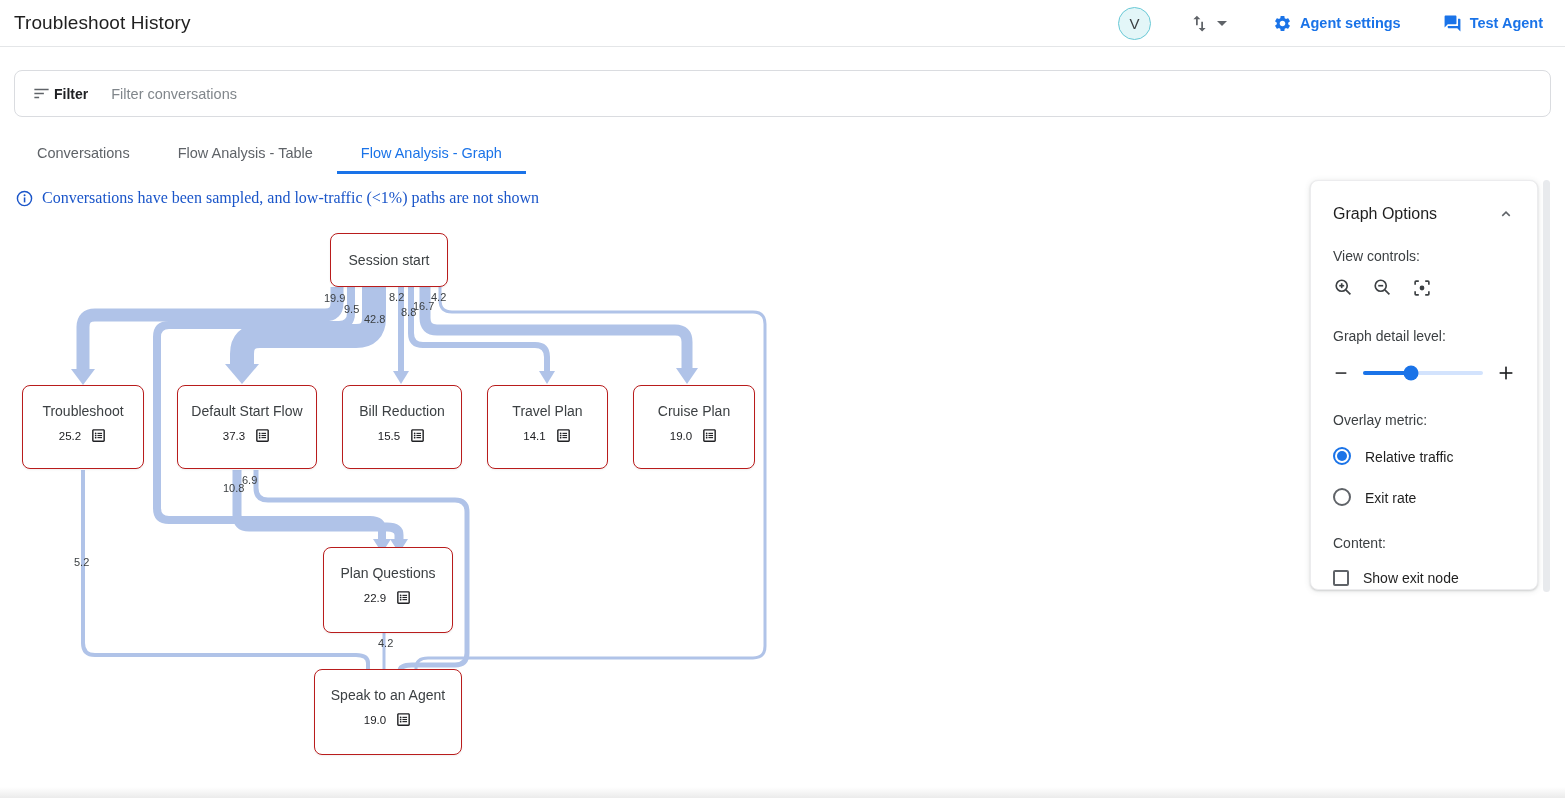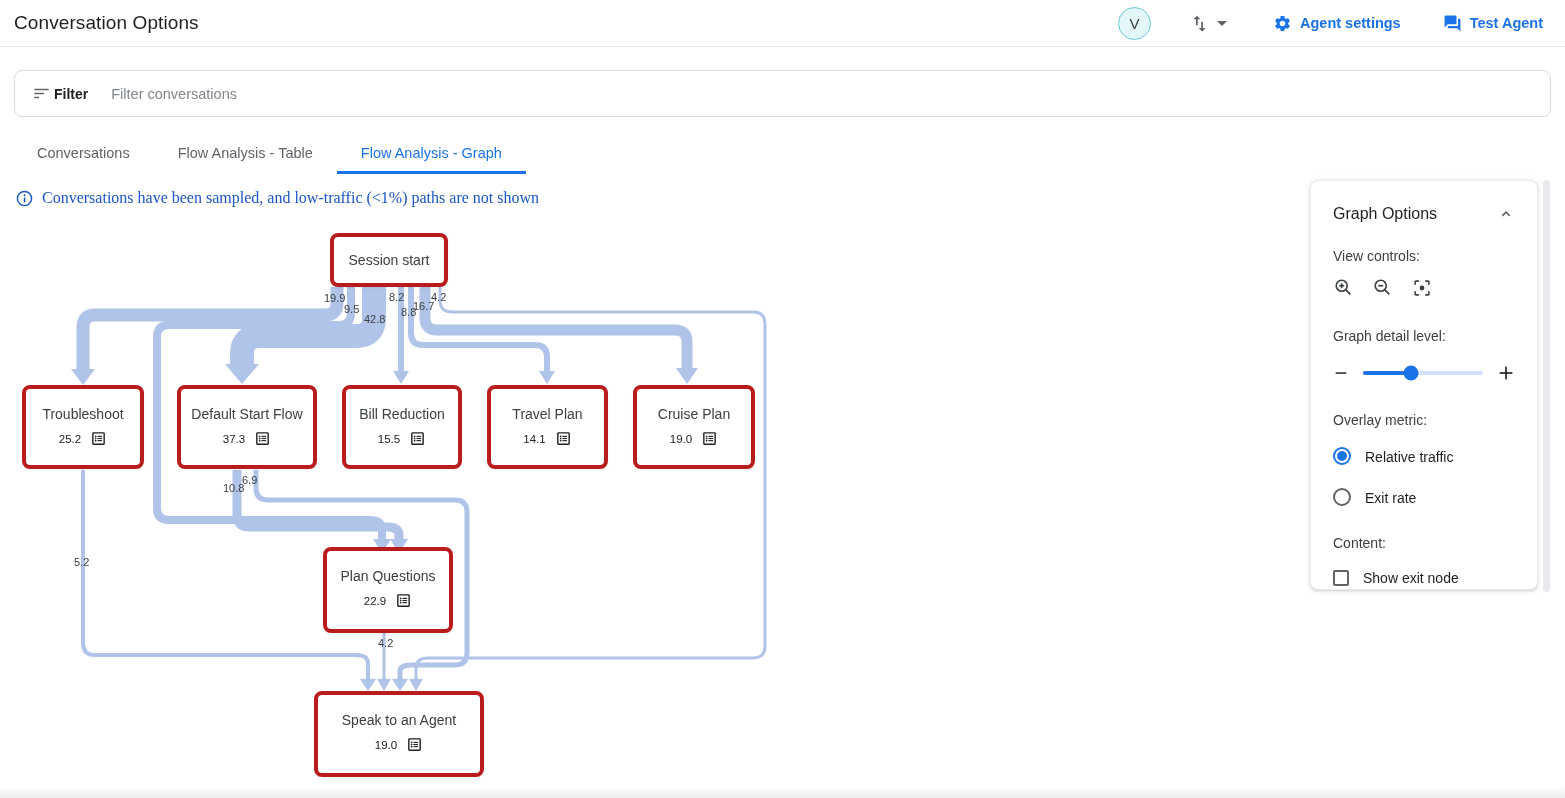"Conversation Options" div.page-title { text: Conversation Options -> Troubleshoot History }
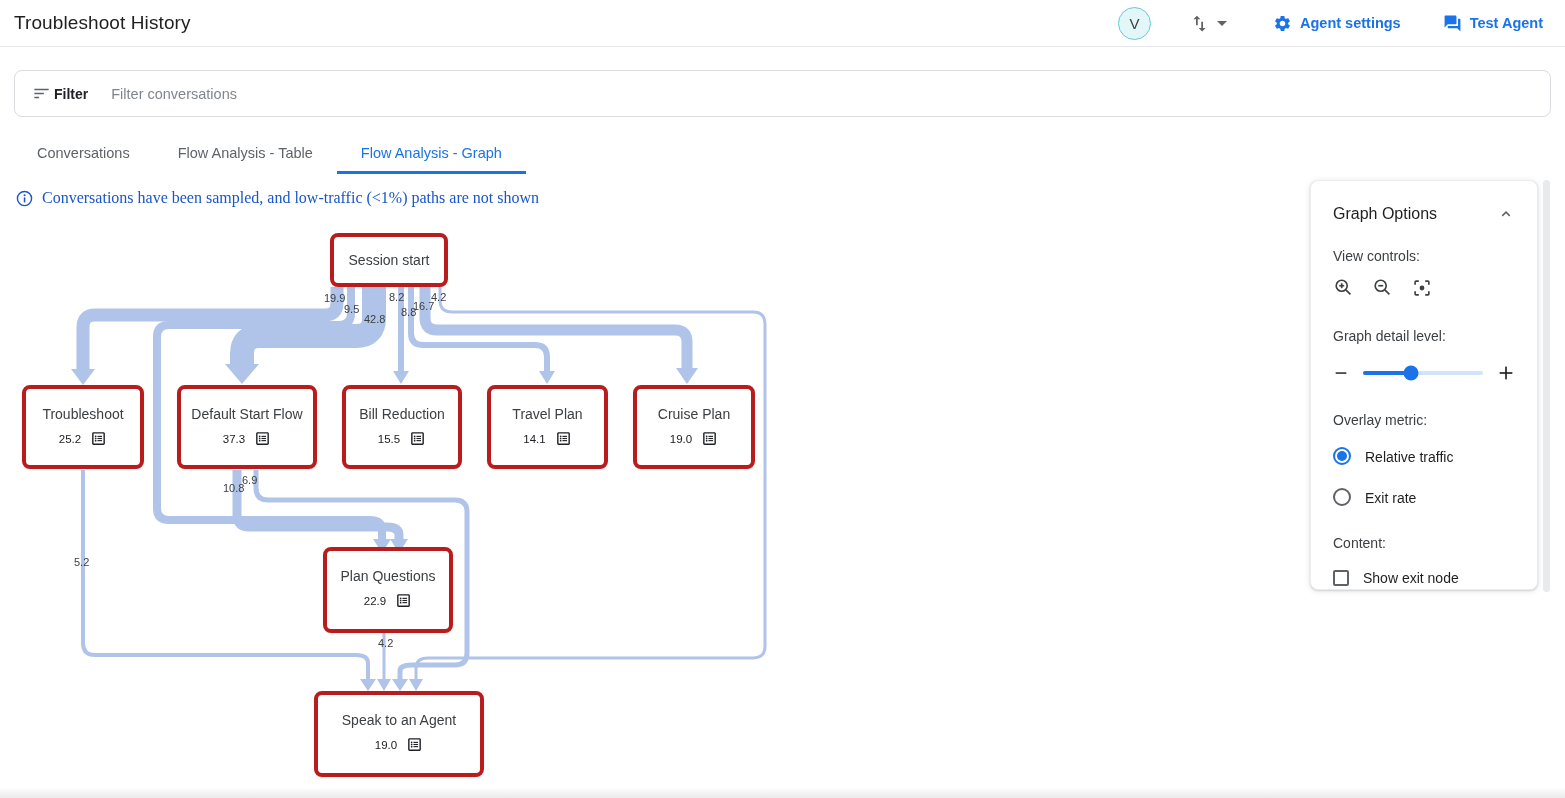"Session start" .node { border: 4px solid #b91c1c -> 1px solid #b91c1c }
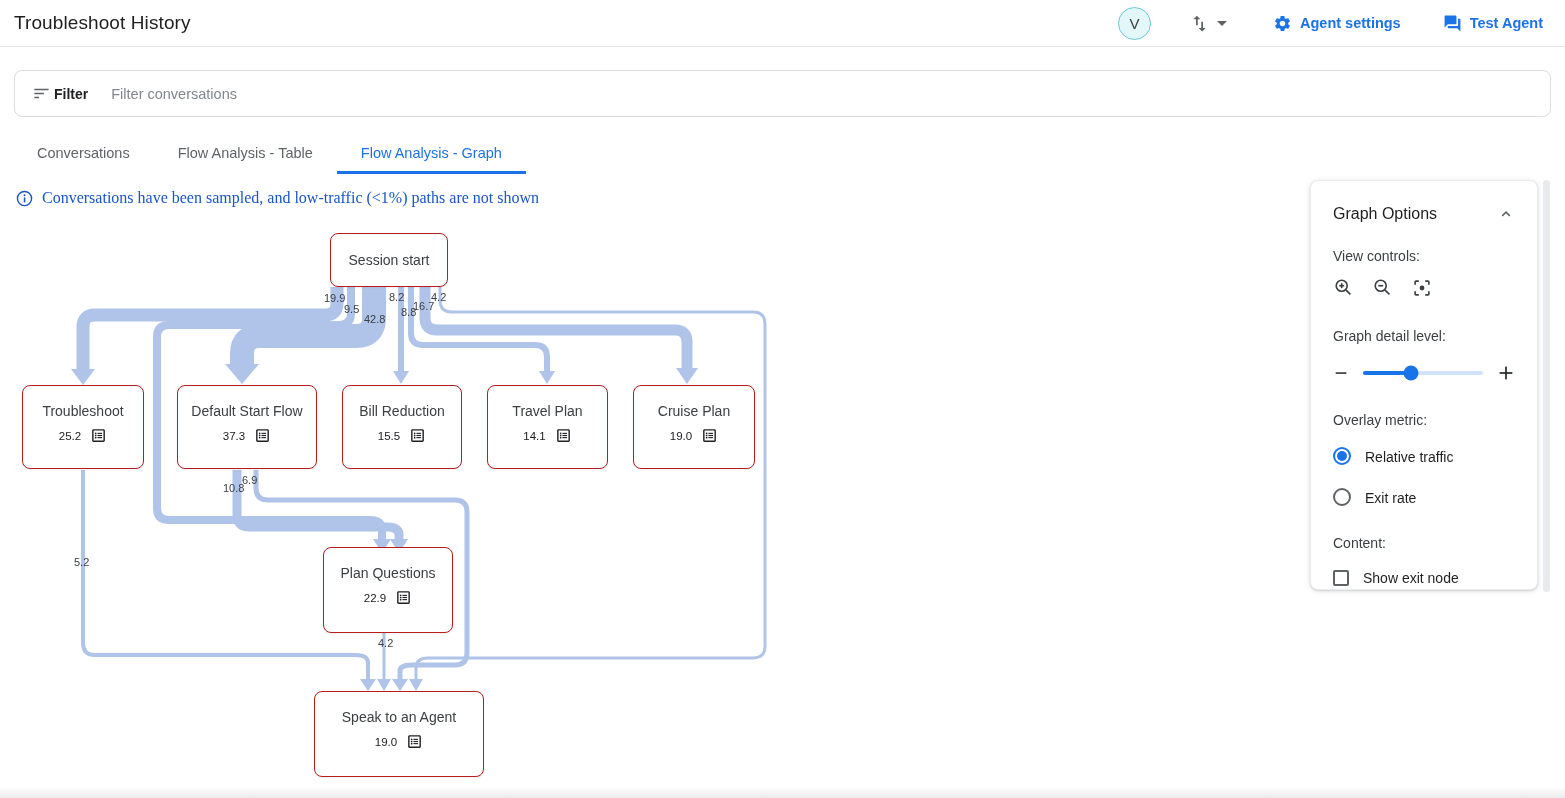"Speak to an Agent" div.node { top: 691px -> 669px; width: 170px -> 148px }
